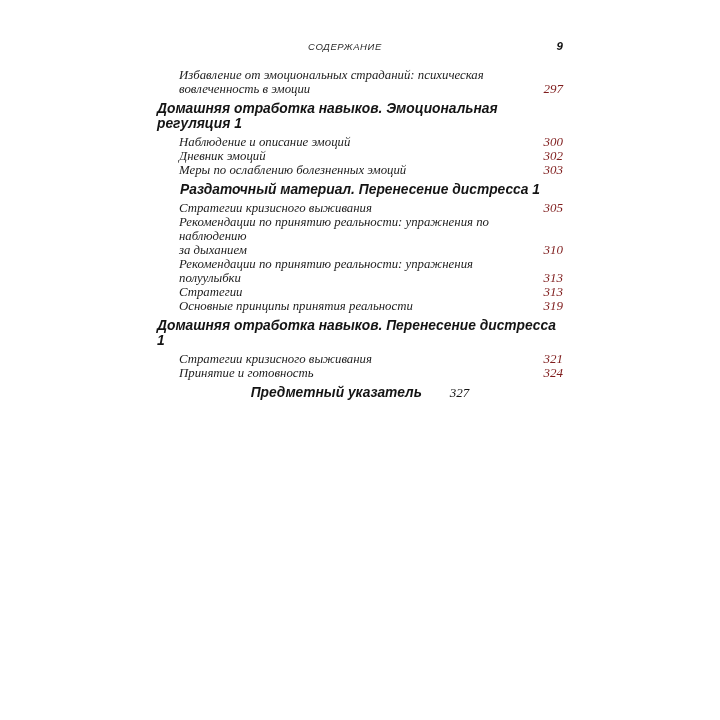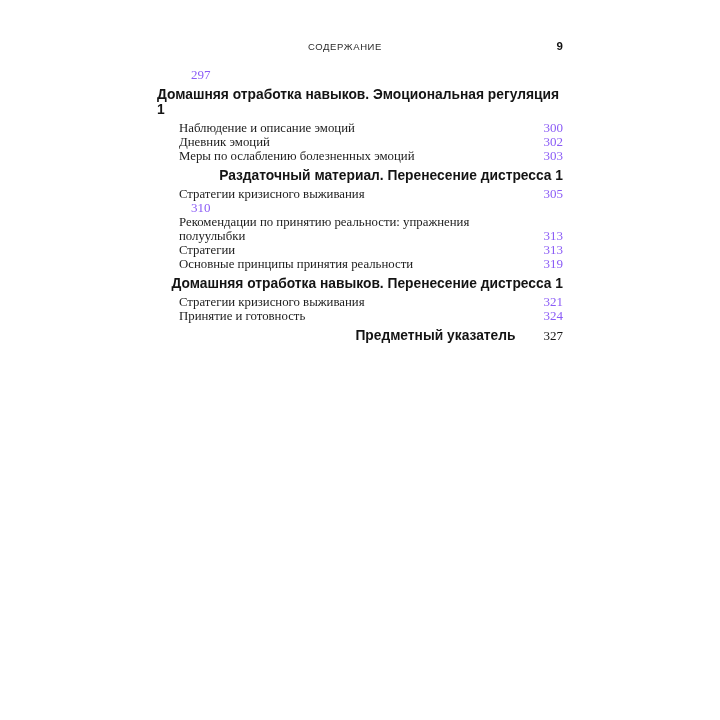"СОДЕРЖАНИЕ" .canvas { font-style: none -> italic }
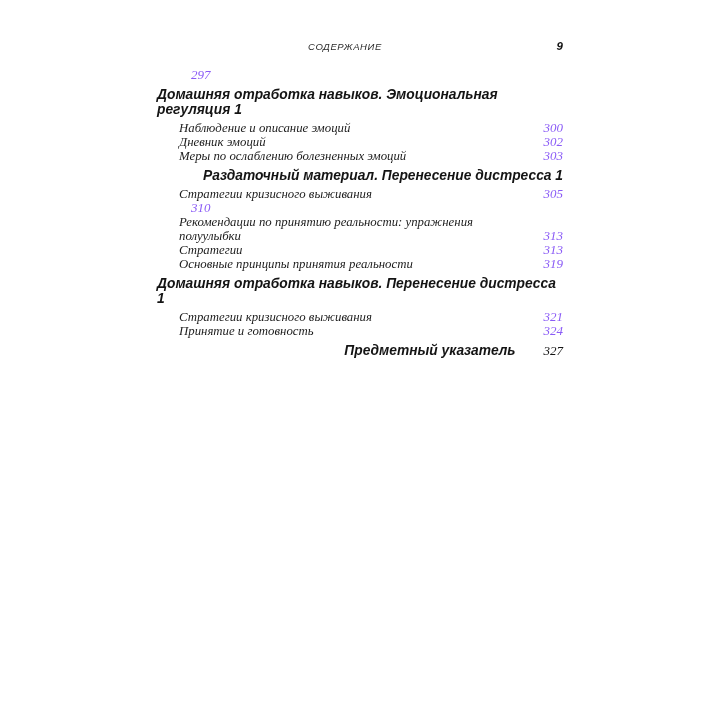"Избавление от эмоциональных страданий:" span.entry-title { html: none -> <span>Избавление от эмоциональных страданий: психическая вовлеченность в эмоции</span> }
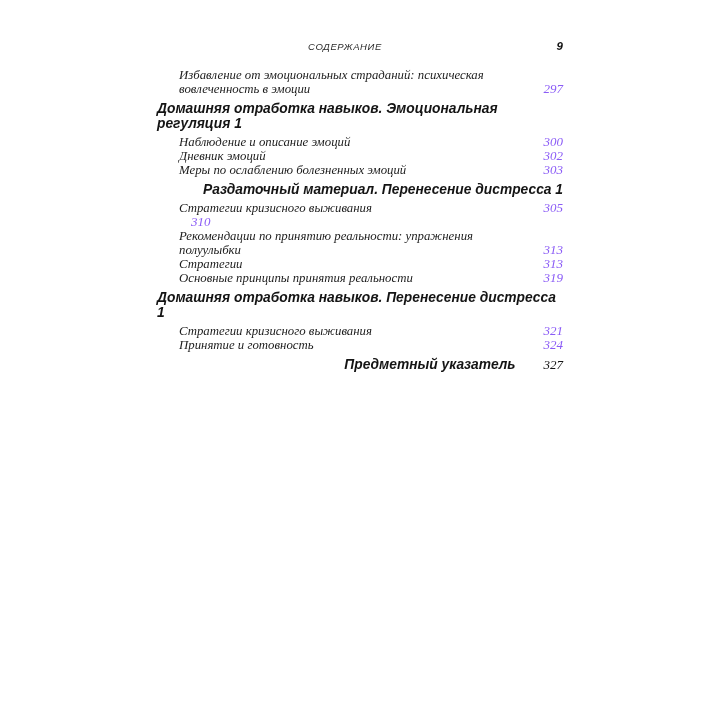"297" .entry-page { color: #8b5cf6 -> #7f1d1d }
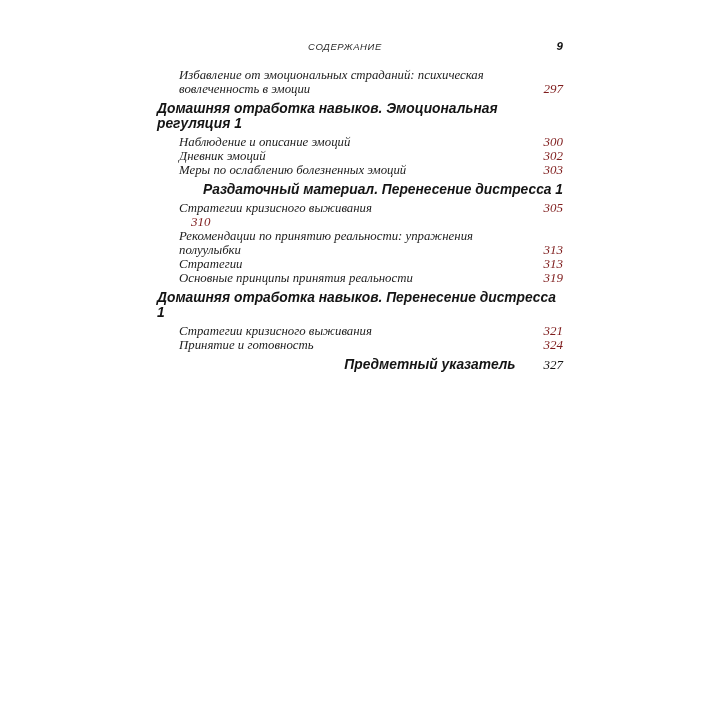"Домашняя отработка навыков." .section-heading { justify-content: flex-end -> center }
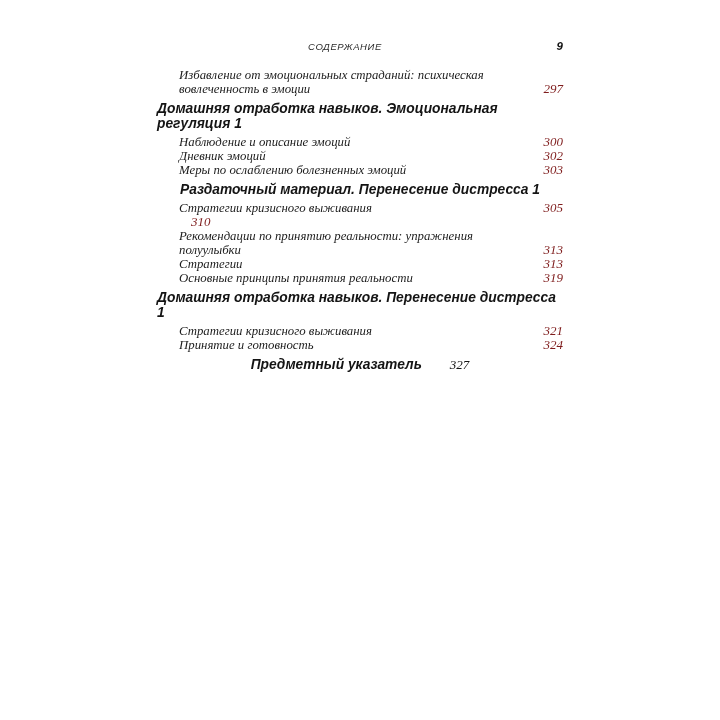"Рекомендации по принятию реальности: упражнения по" span.entry-title { html: none -> <span>Рекомендации по принятию реальности: упражнения по наблюдению за дыханием</span> }
